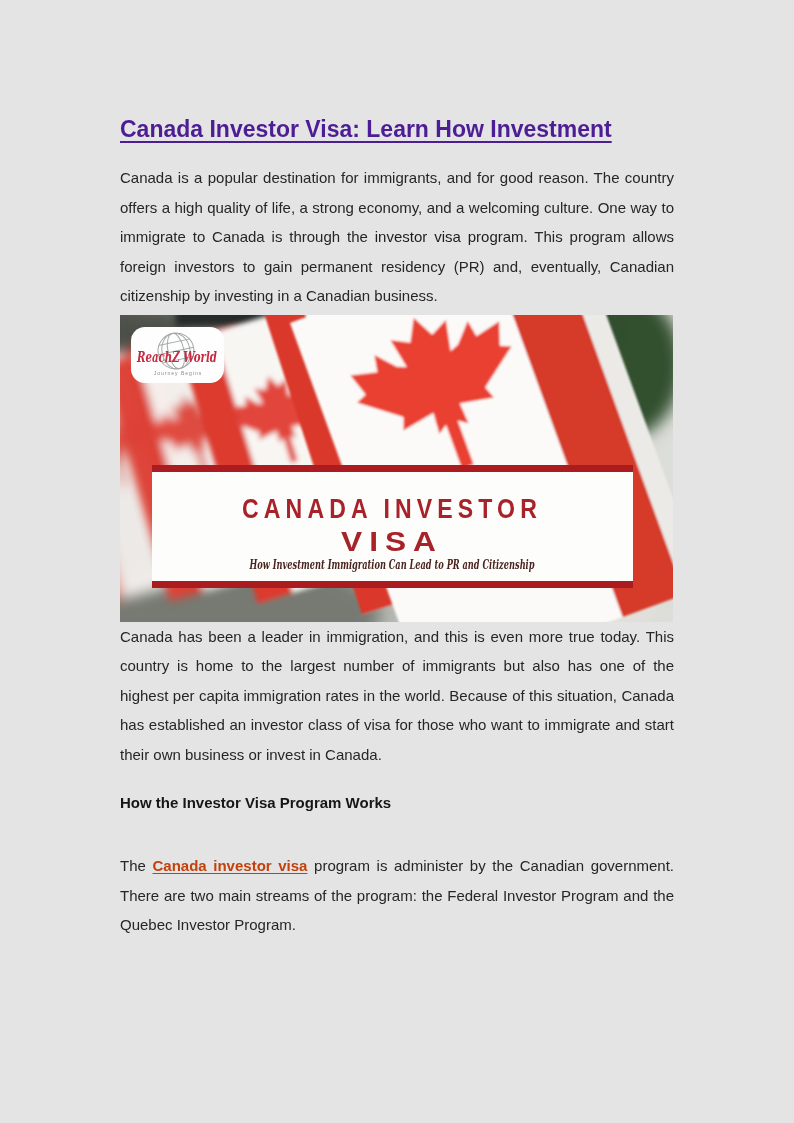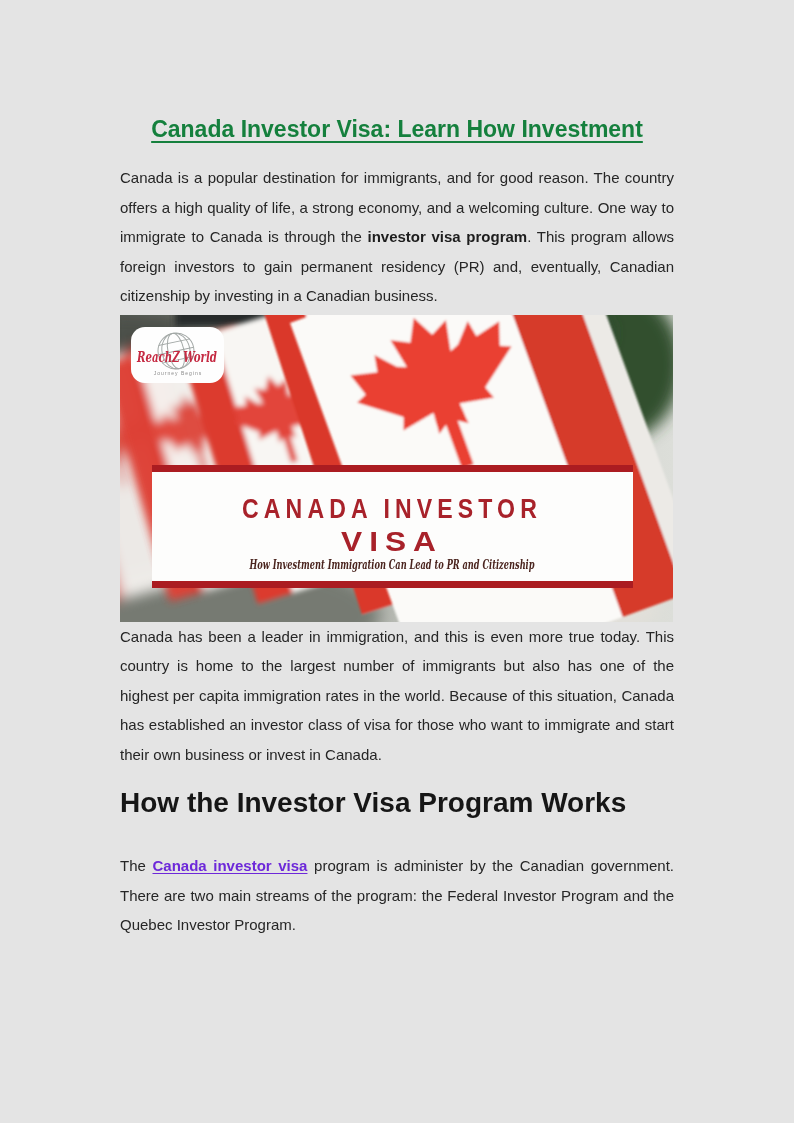"Canada Investor Visa: Learn How" .doc-title { color: #15803d -> #4c1d95; text-align: center -> left }
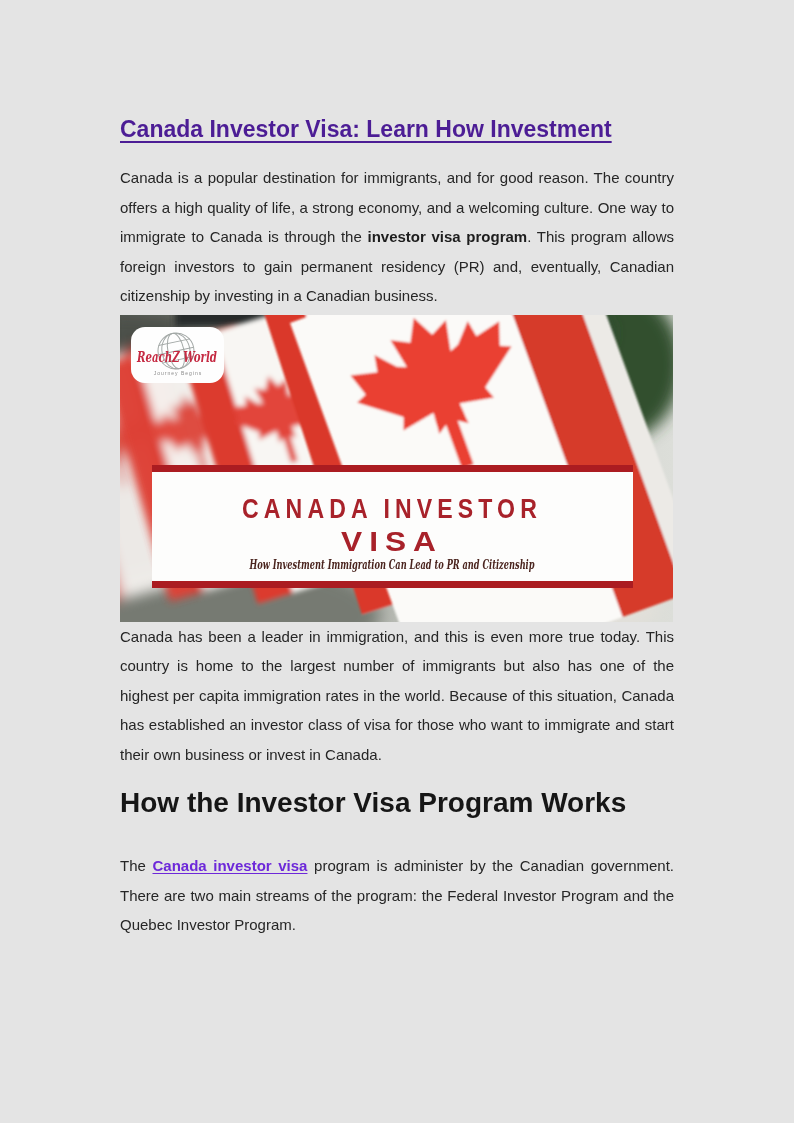"investor visa program" #para-intro b, .inline-bold { font-weight: bold -> normal }
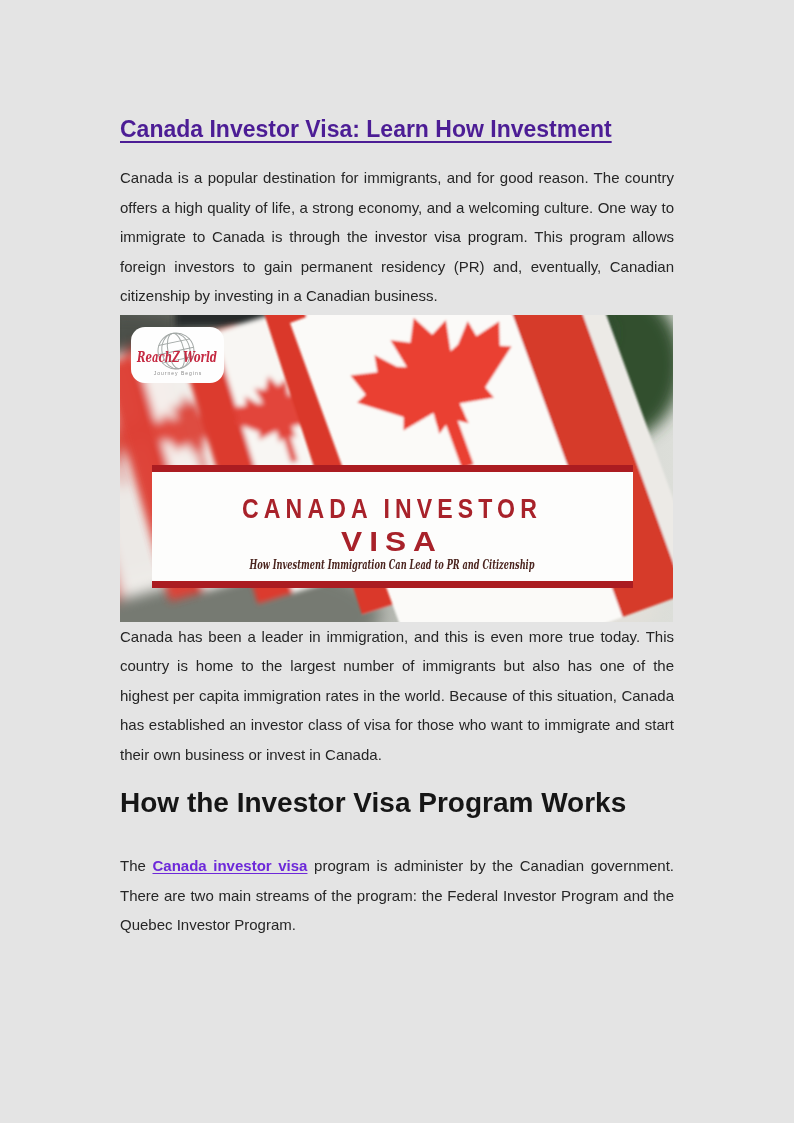"How the Investor Visa Program" .section-heading { font-size: 28px -> 15px }
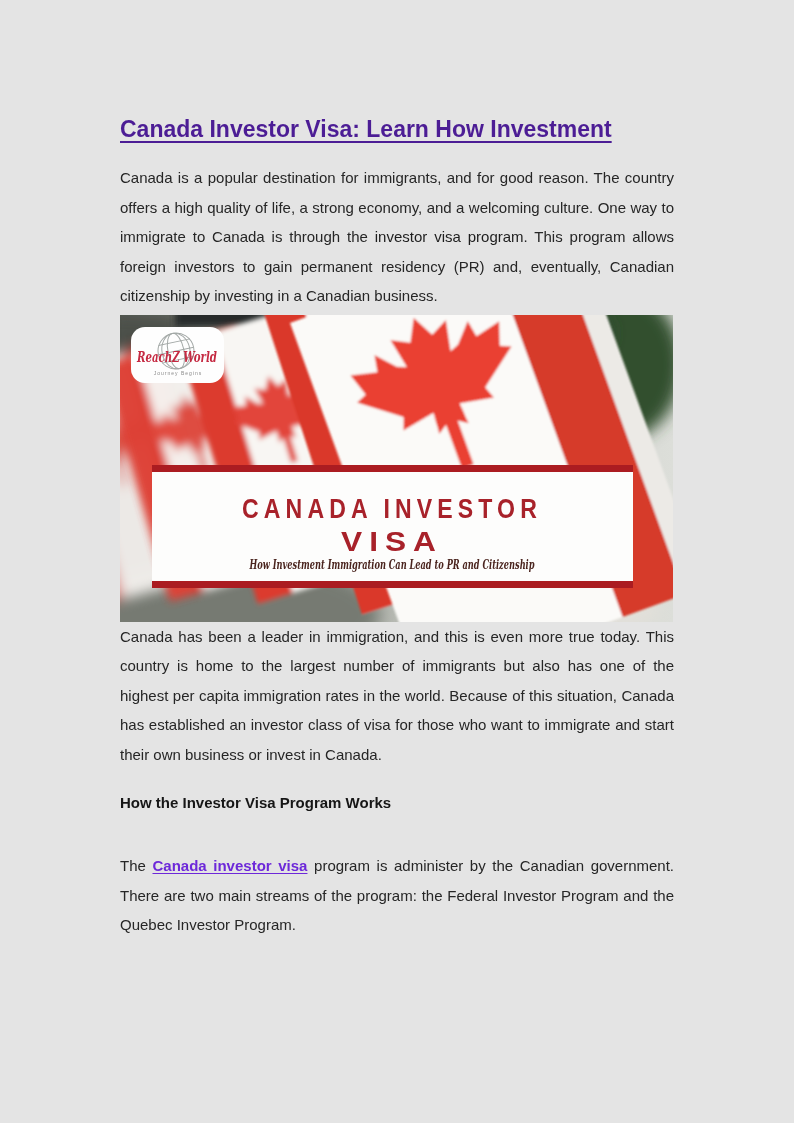"Canada investor visa" a.doc-link { color: #6d28d9 -> #c2410c }
